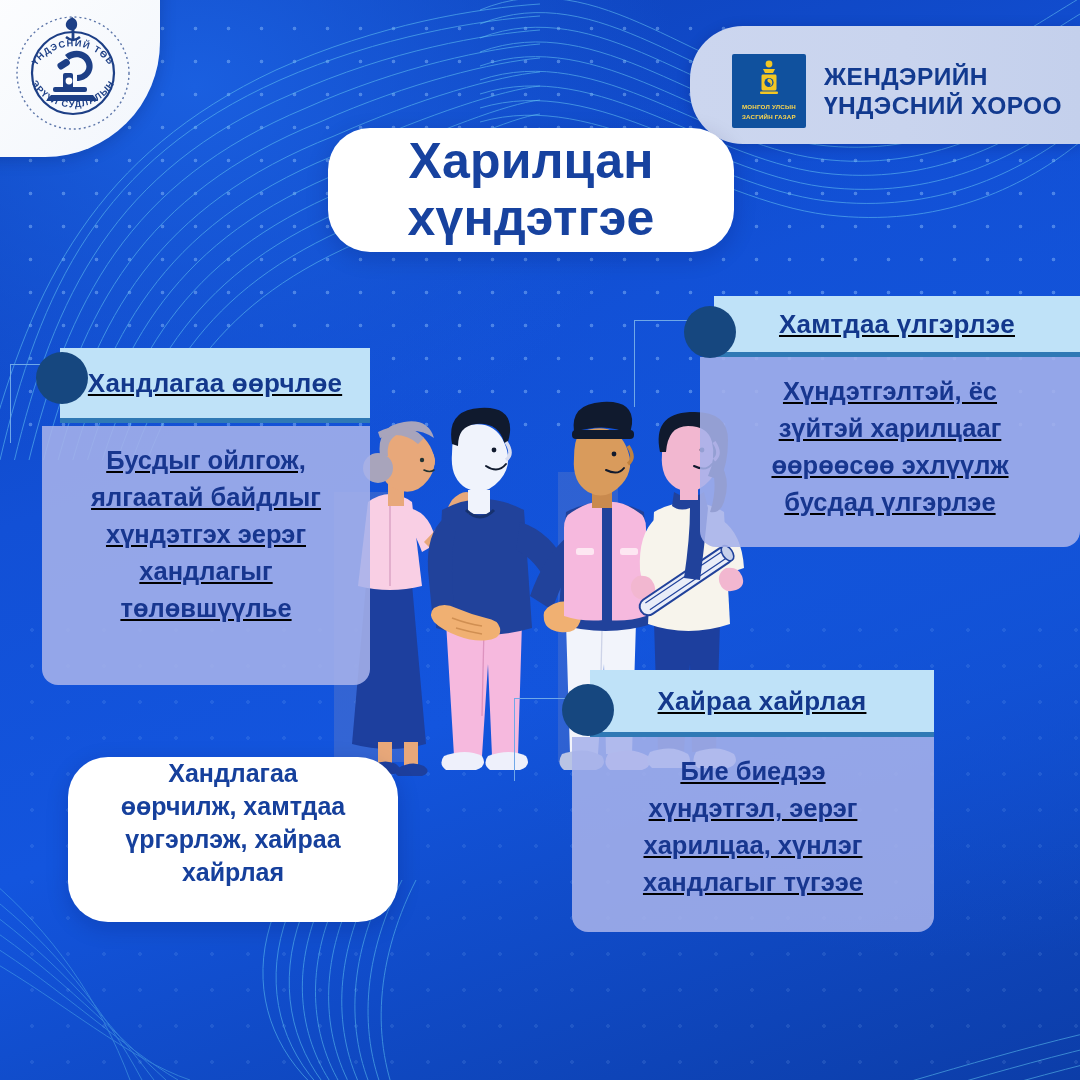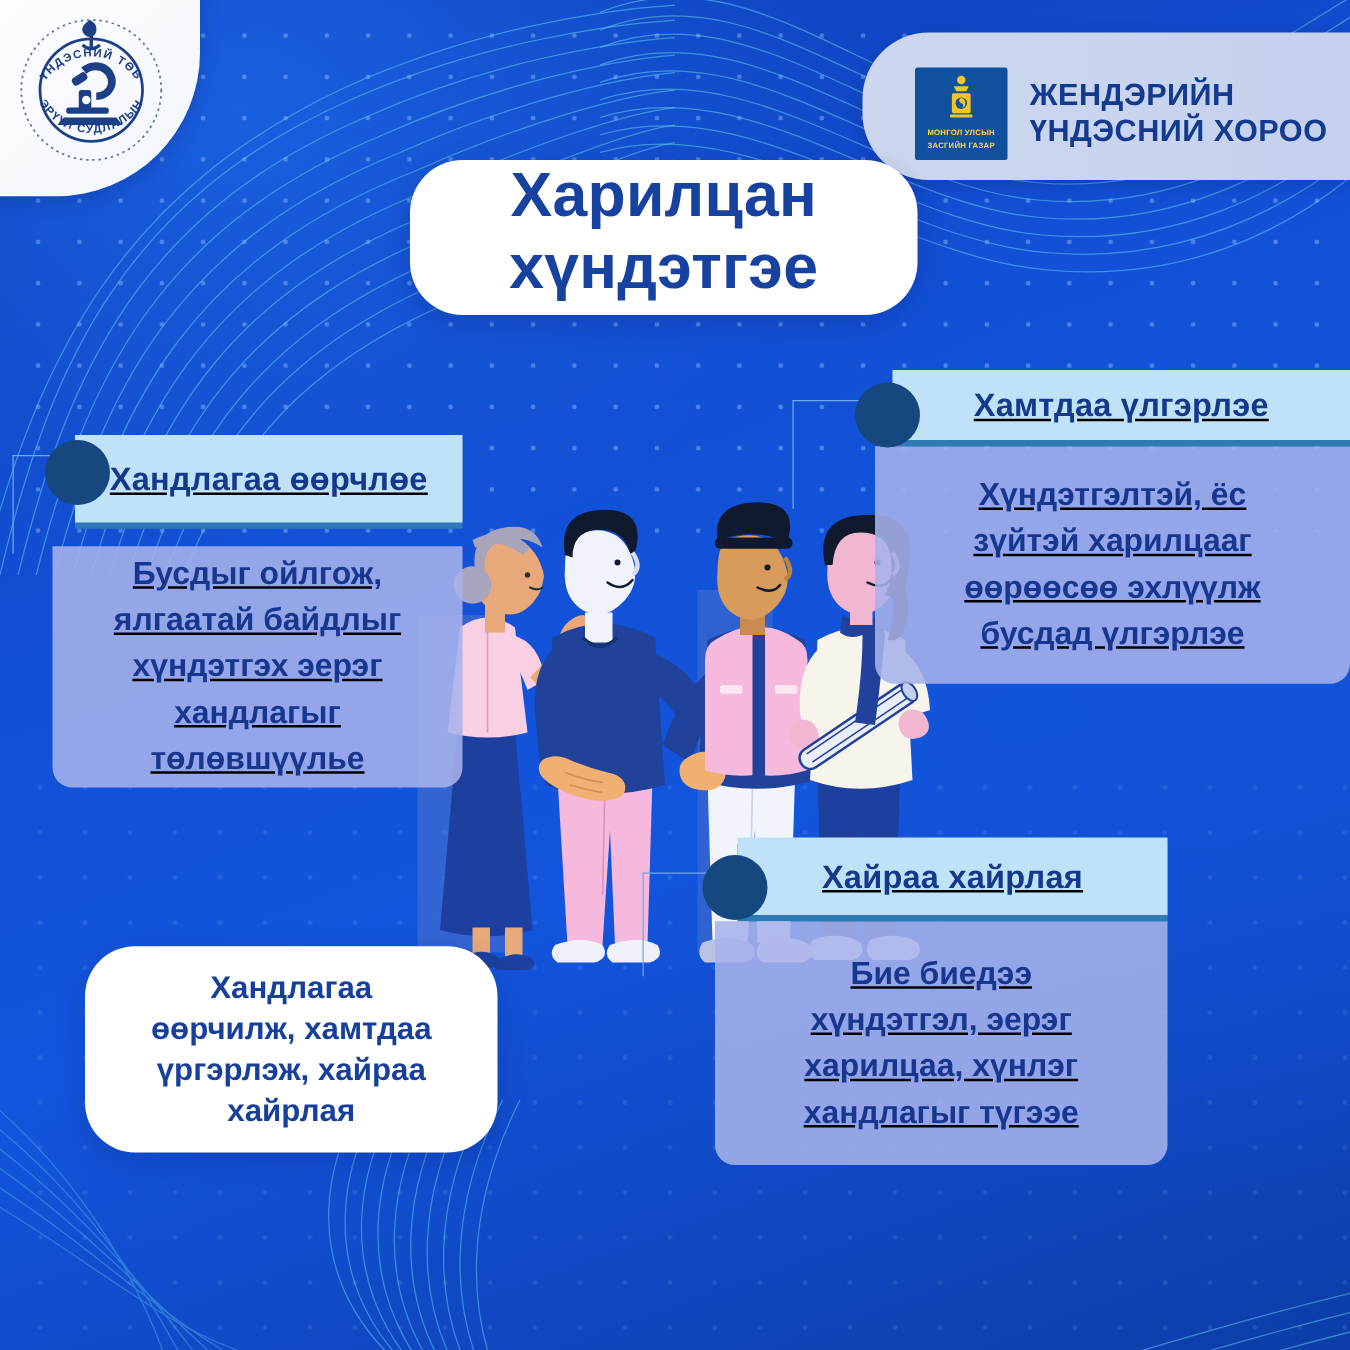"Харилцан хүндэтгэе" .title-pill { align-items: none -> center }
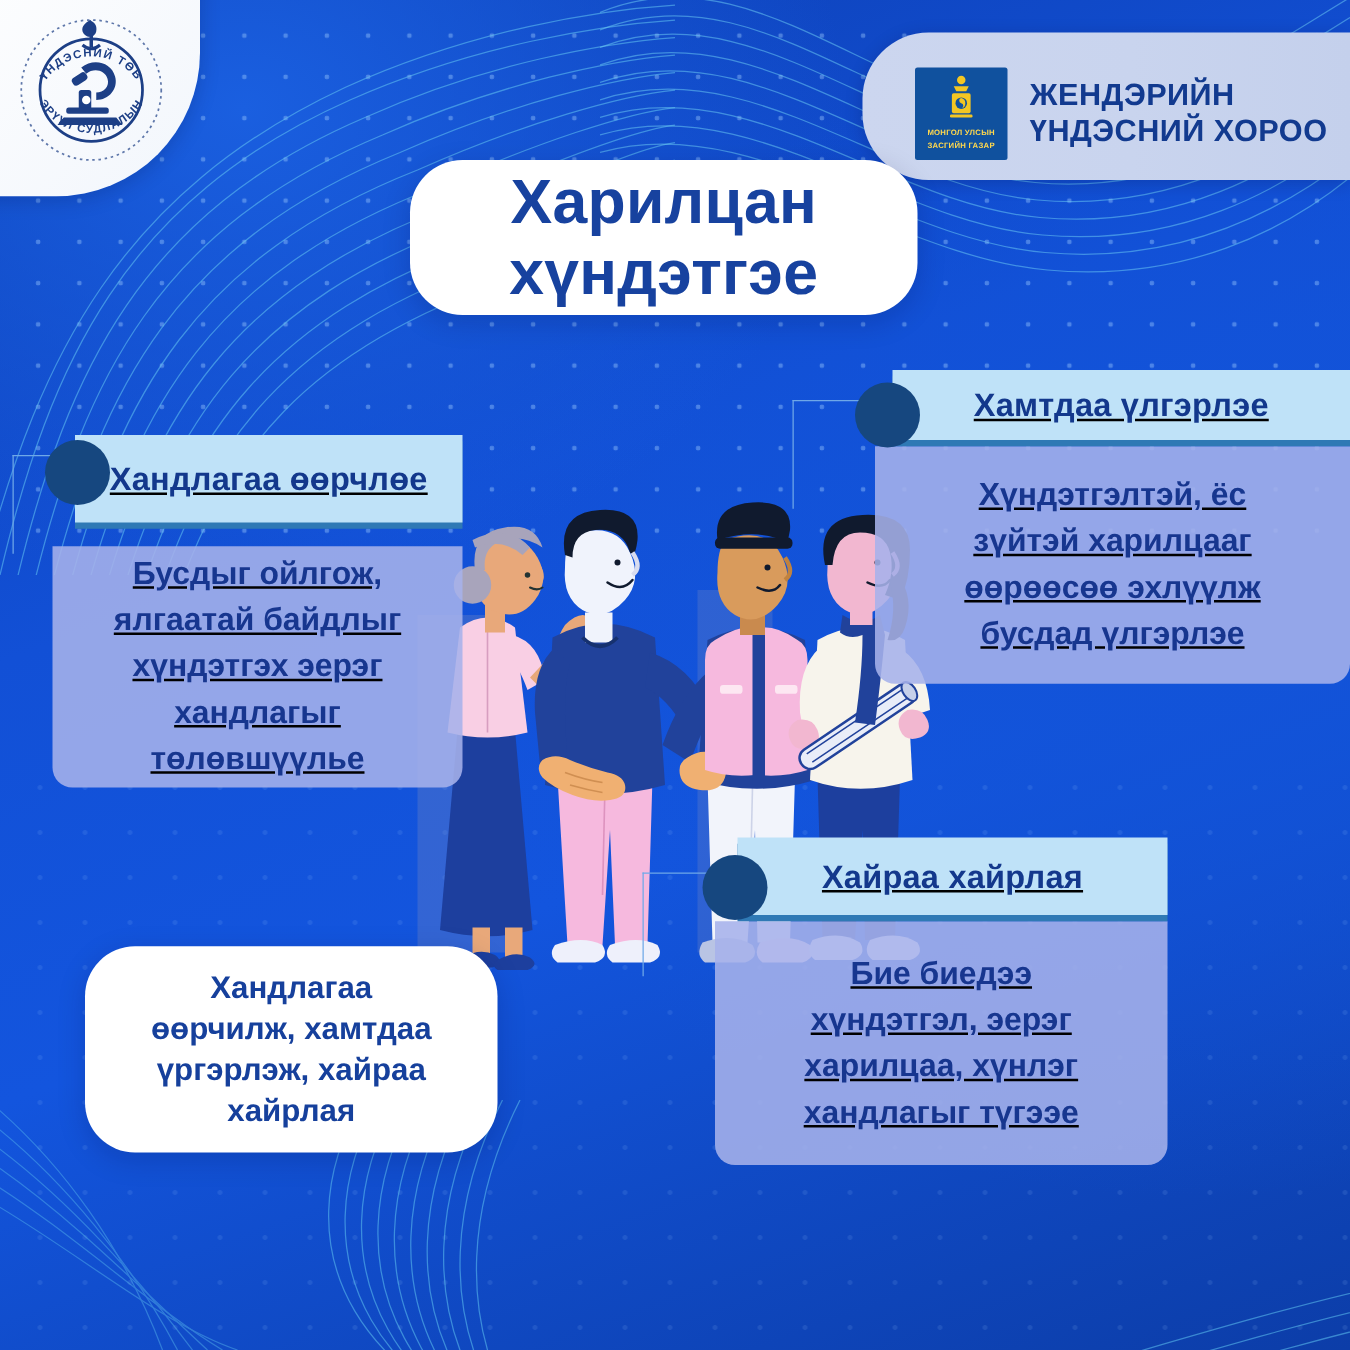"Хүндэтгэлтэй, ёс" .card-body { align-items: center -> flex-start }
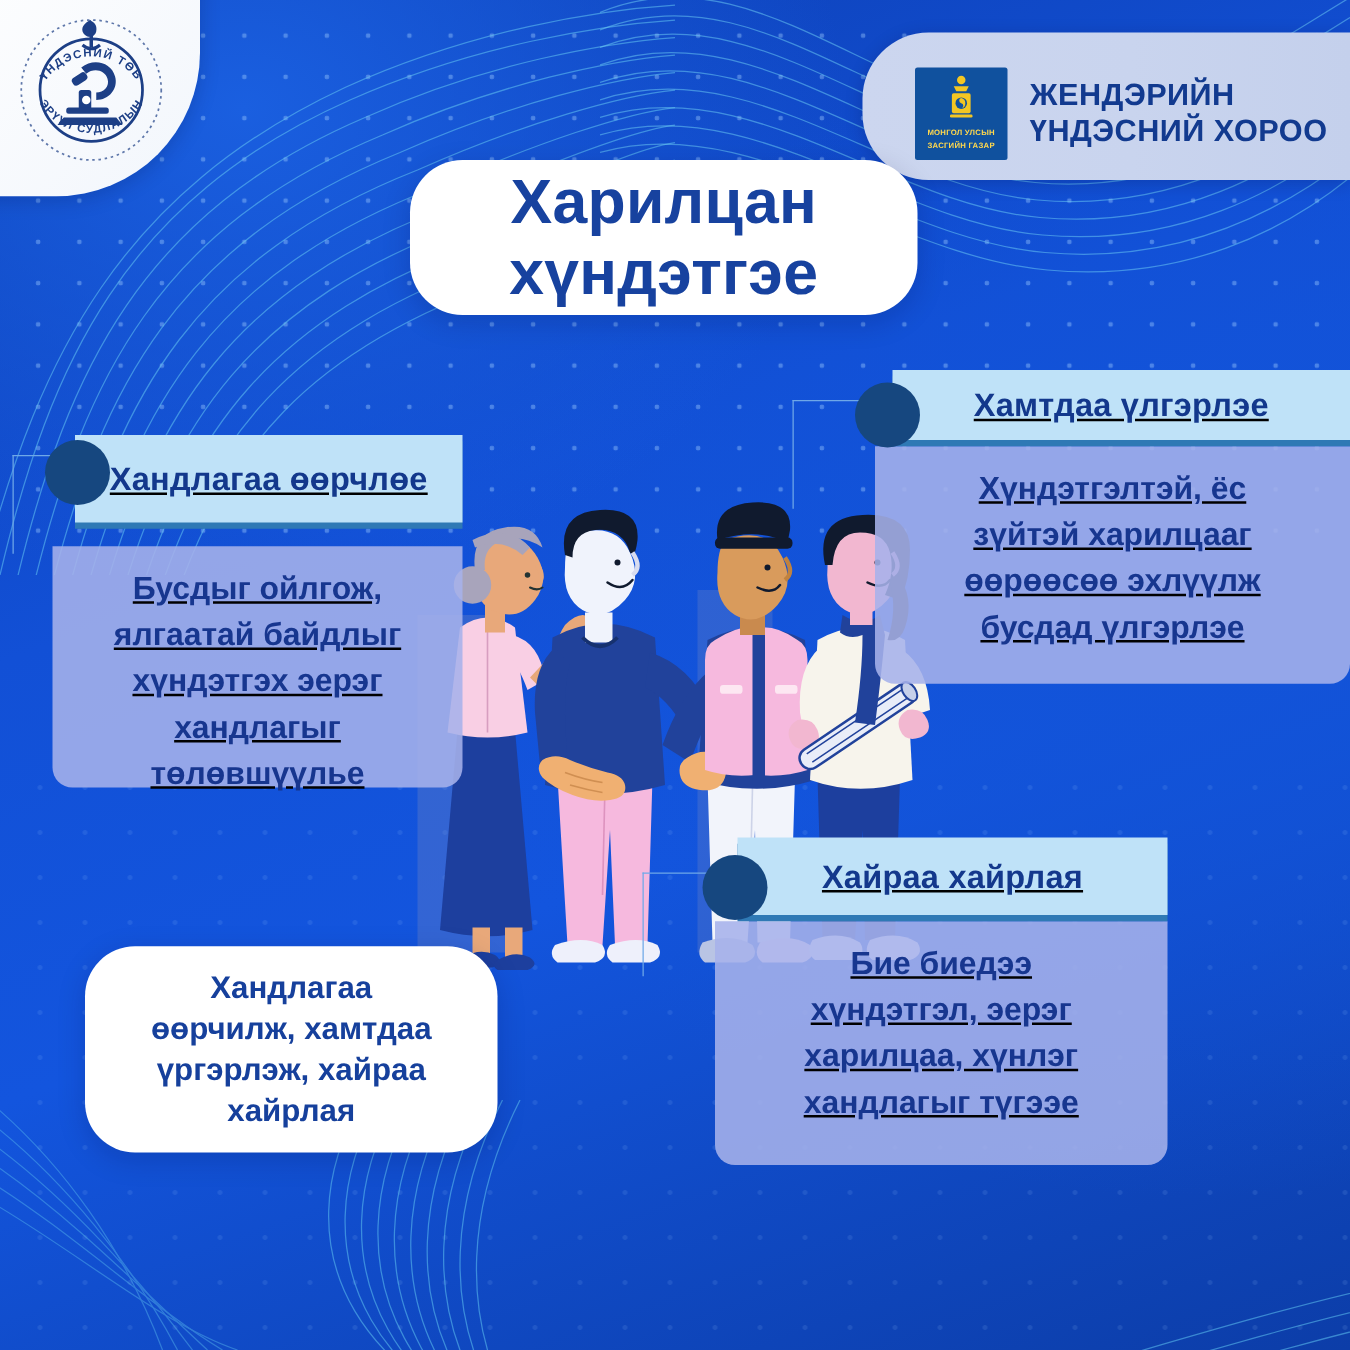"Бусдыг ойлгож," #card-left .card-body { height: 193px -> 259px; margin-top: 19px -> 8px }
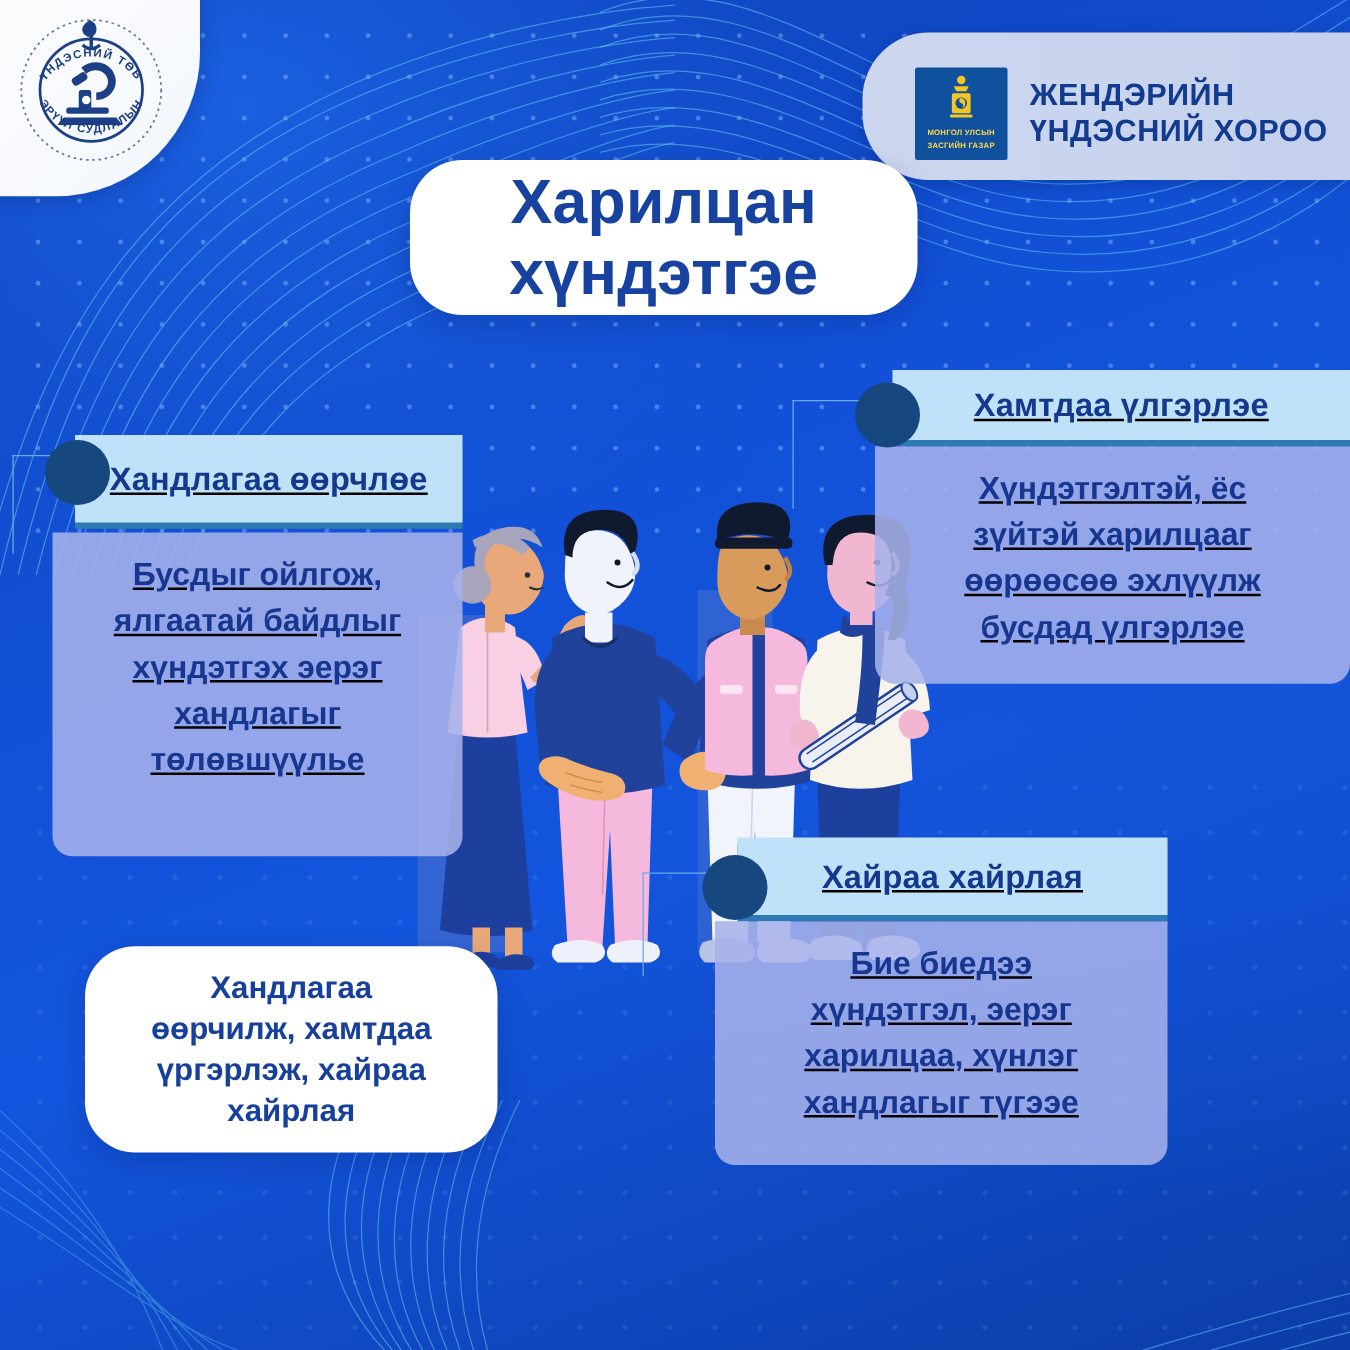"Хандлагаа" .summary { align-items: center -> none }
